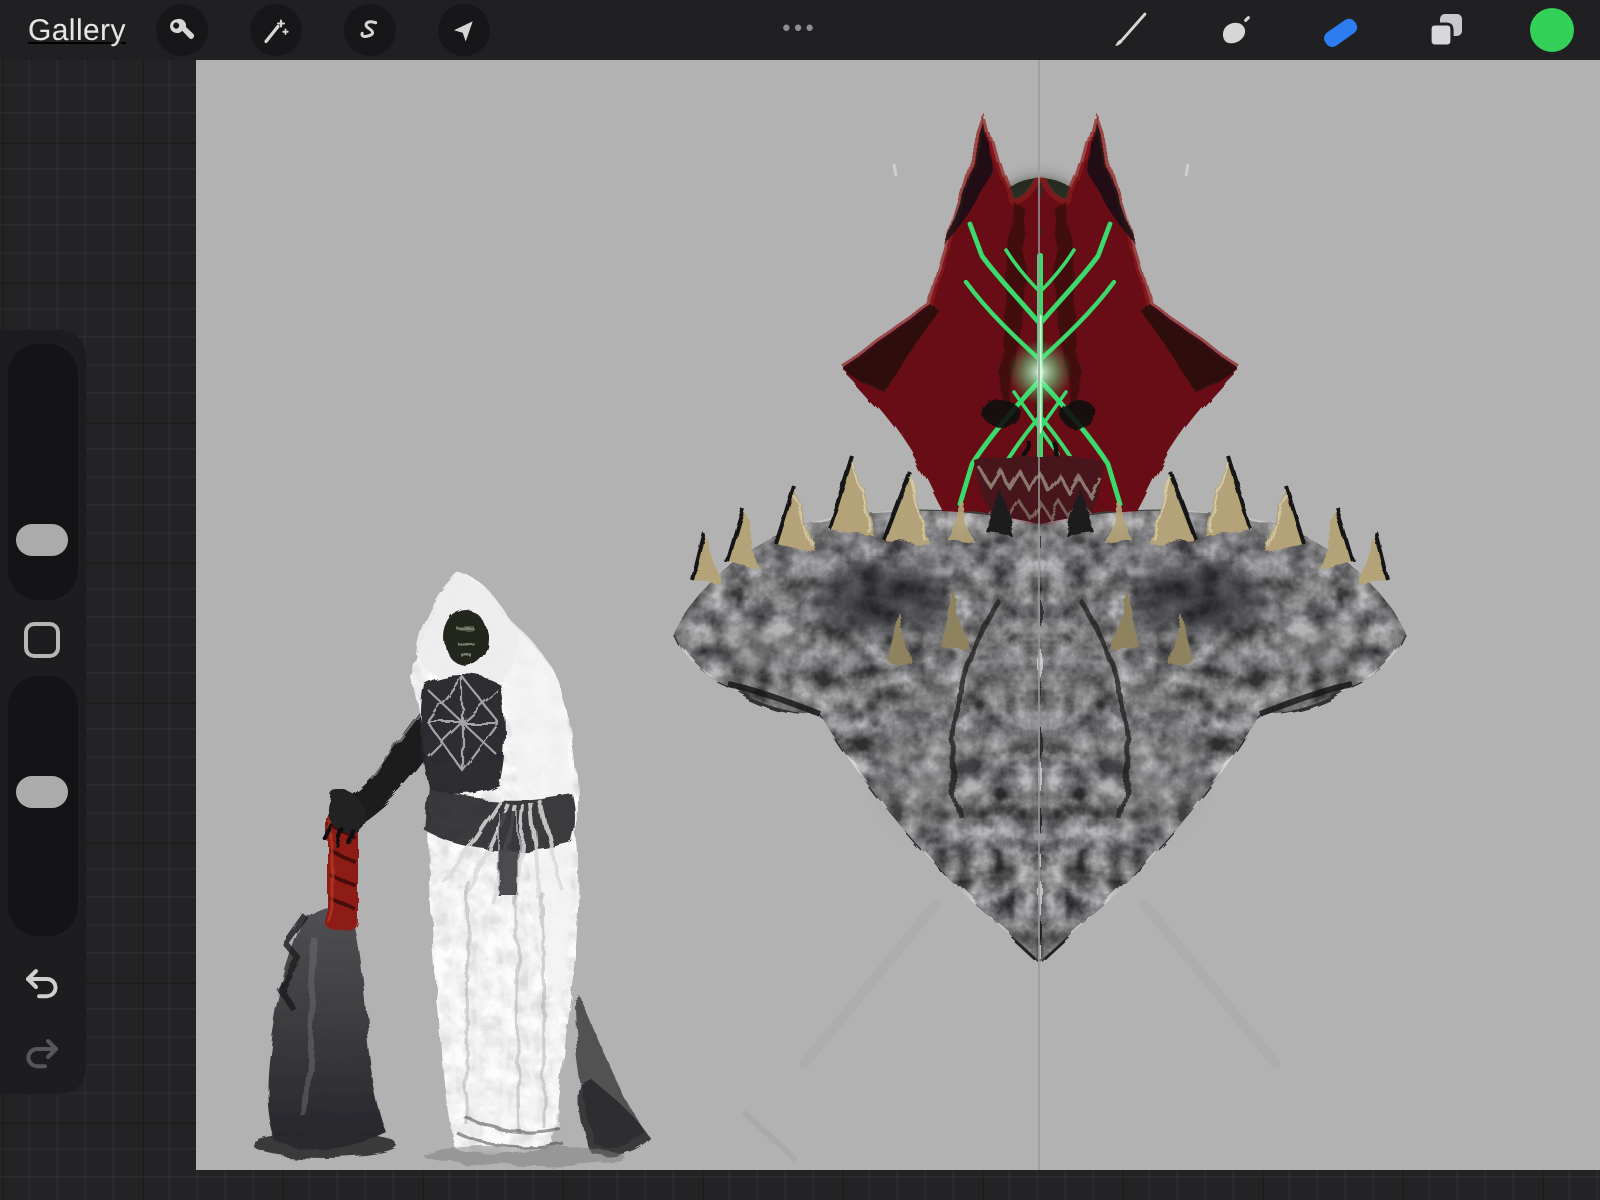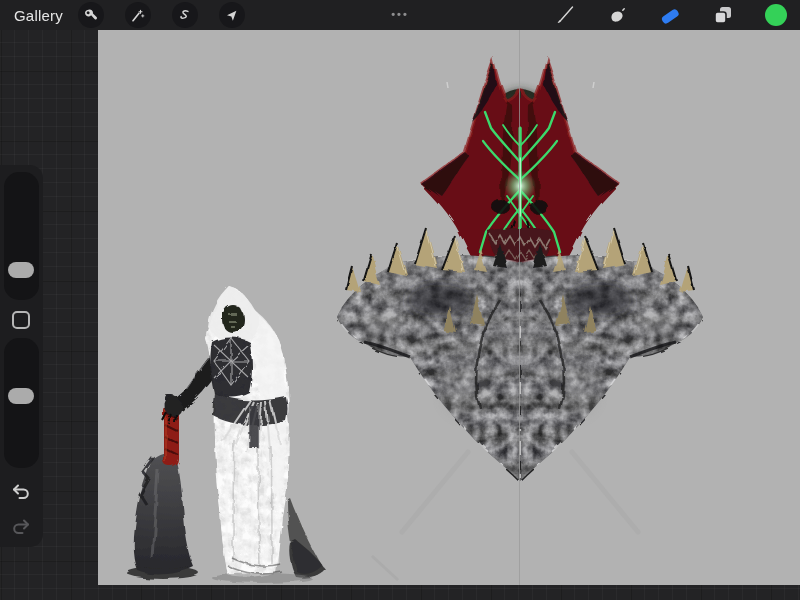"Gallery" .topbar { text-decoration: none -> underline }
